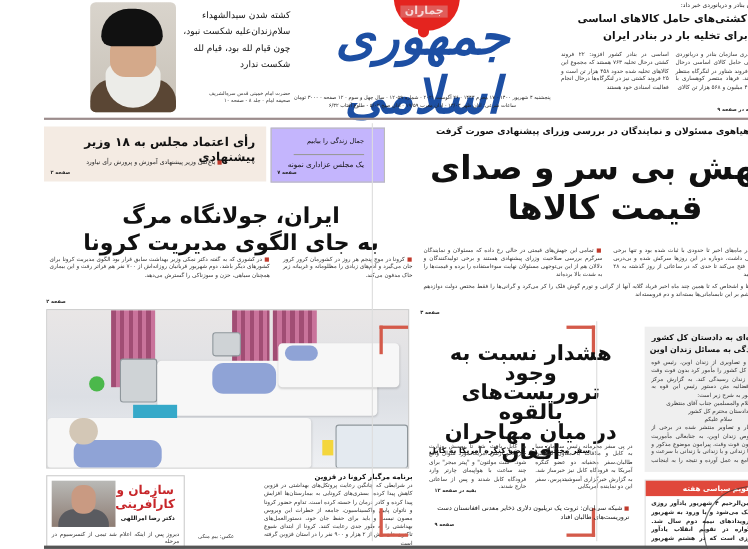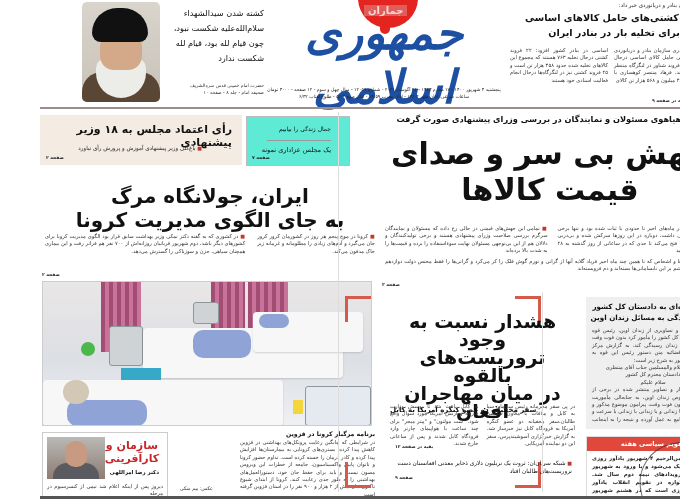"سلام‌الله‌علیه شکست نبود،" div { text: الله -> زندان }
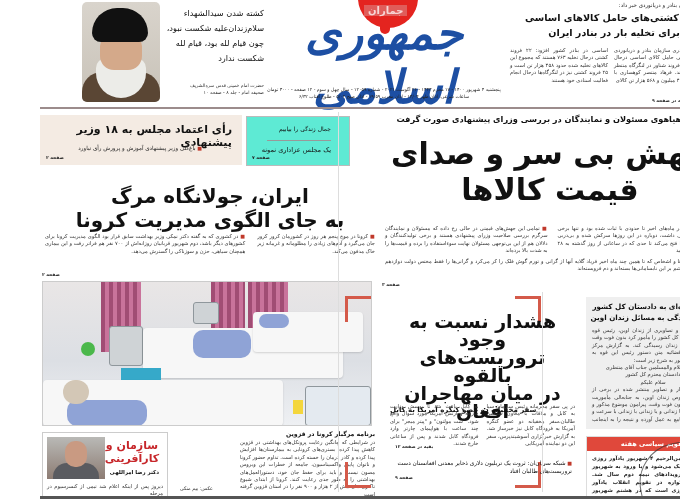"یک مجلس عزاداری نمونه" #jamal-box { background: #5eead4 -> #c4b5fd }
